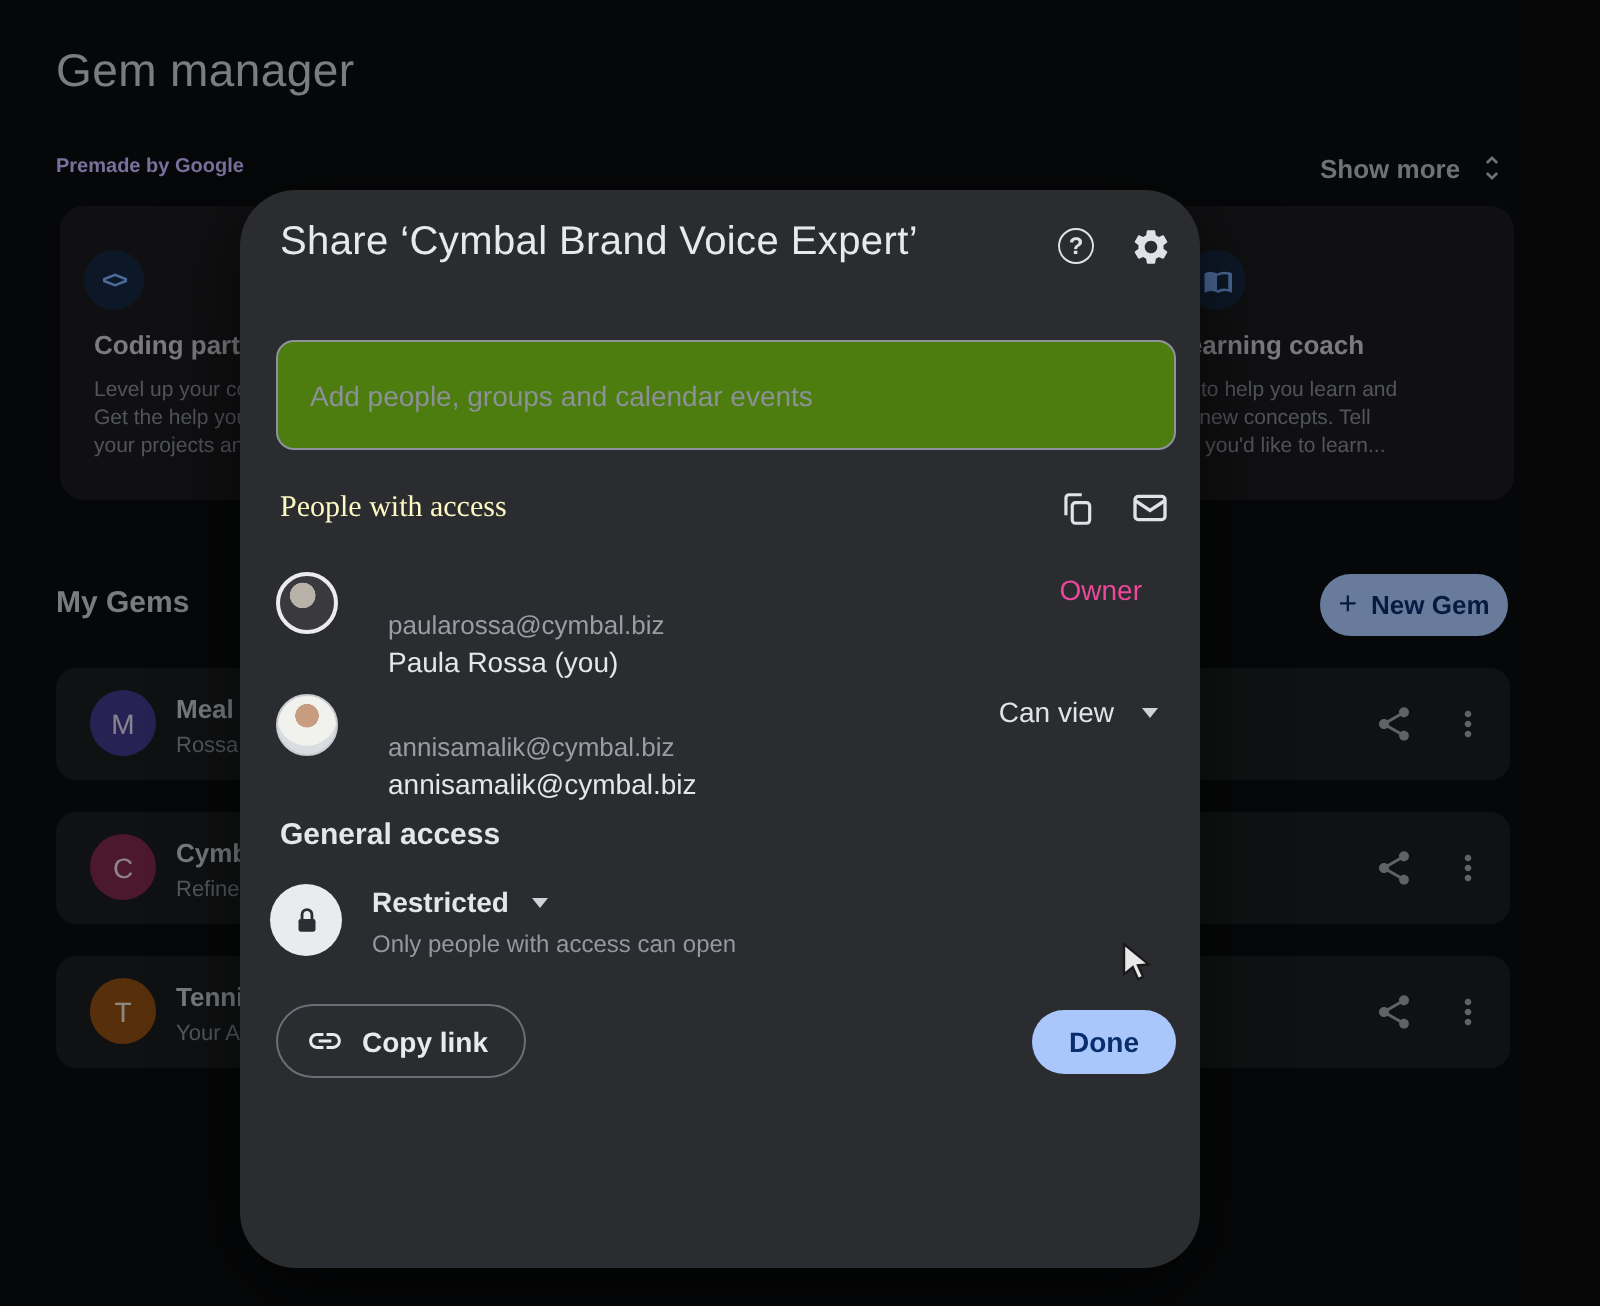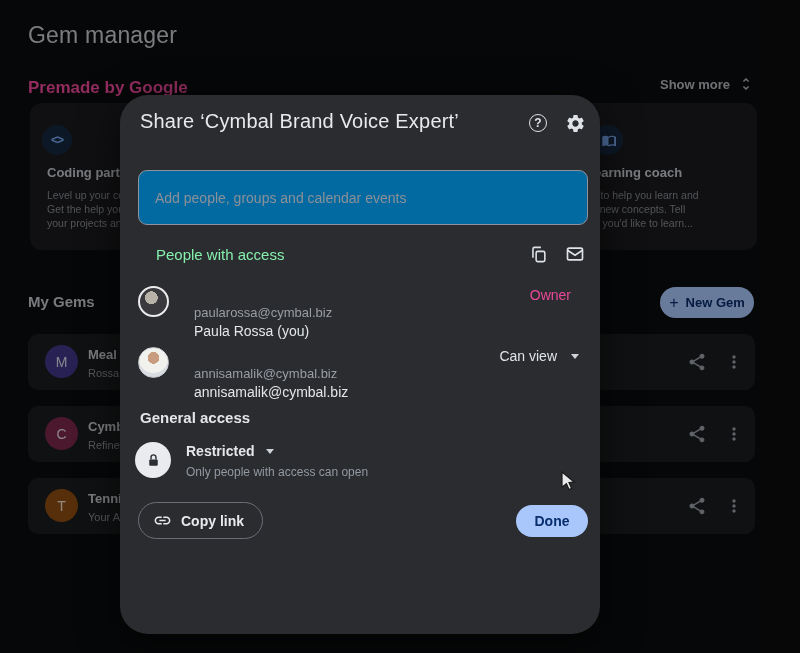"Premade by Google" .section-label { color: #ec4899 -> #c4b5fd; font-size: 17px -> 10px }
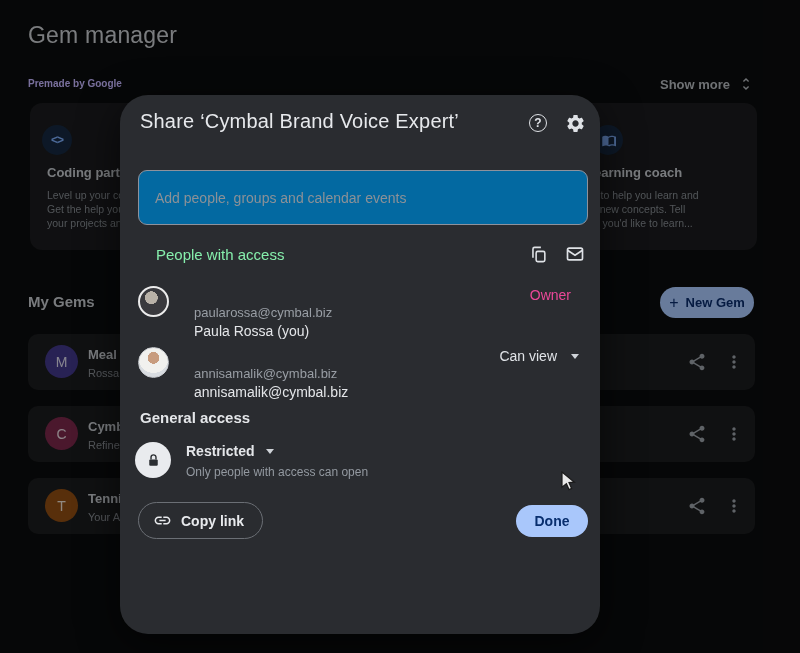"Add people, groups and calendar" .dlg-input { background: #0369a1 -> #4d7c0f }
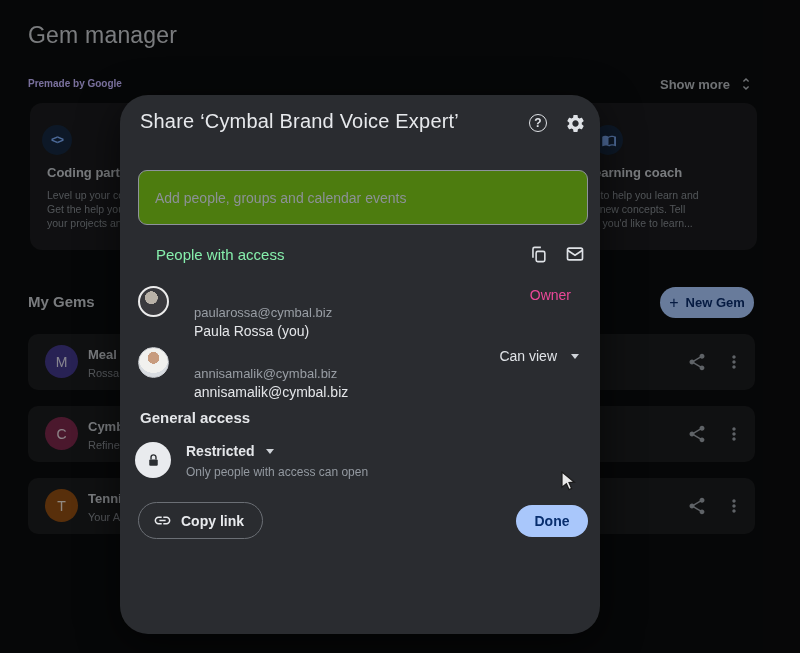"People with access" .people-heading { color: #86efac -> #fef9c3; font-family: none -> Liberation Serif, serif; left: 36px -> 20px }
